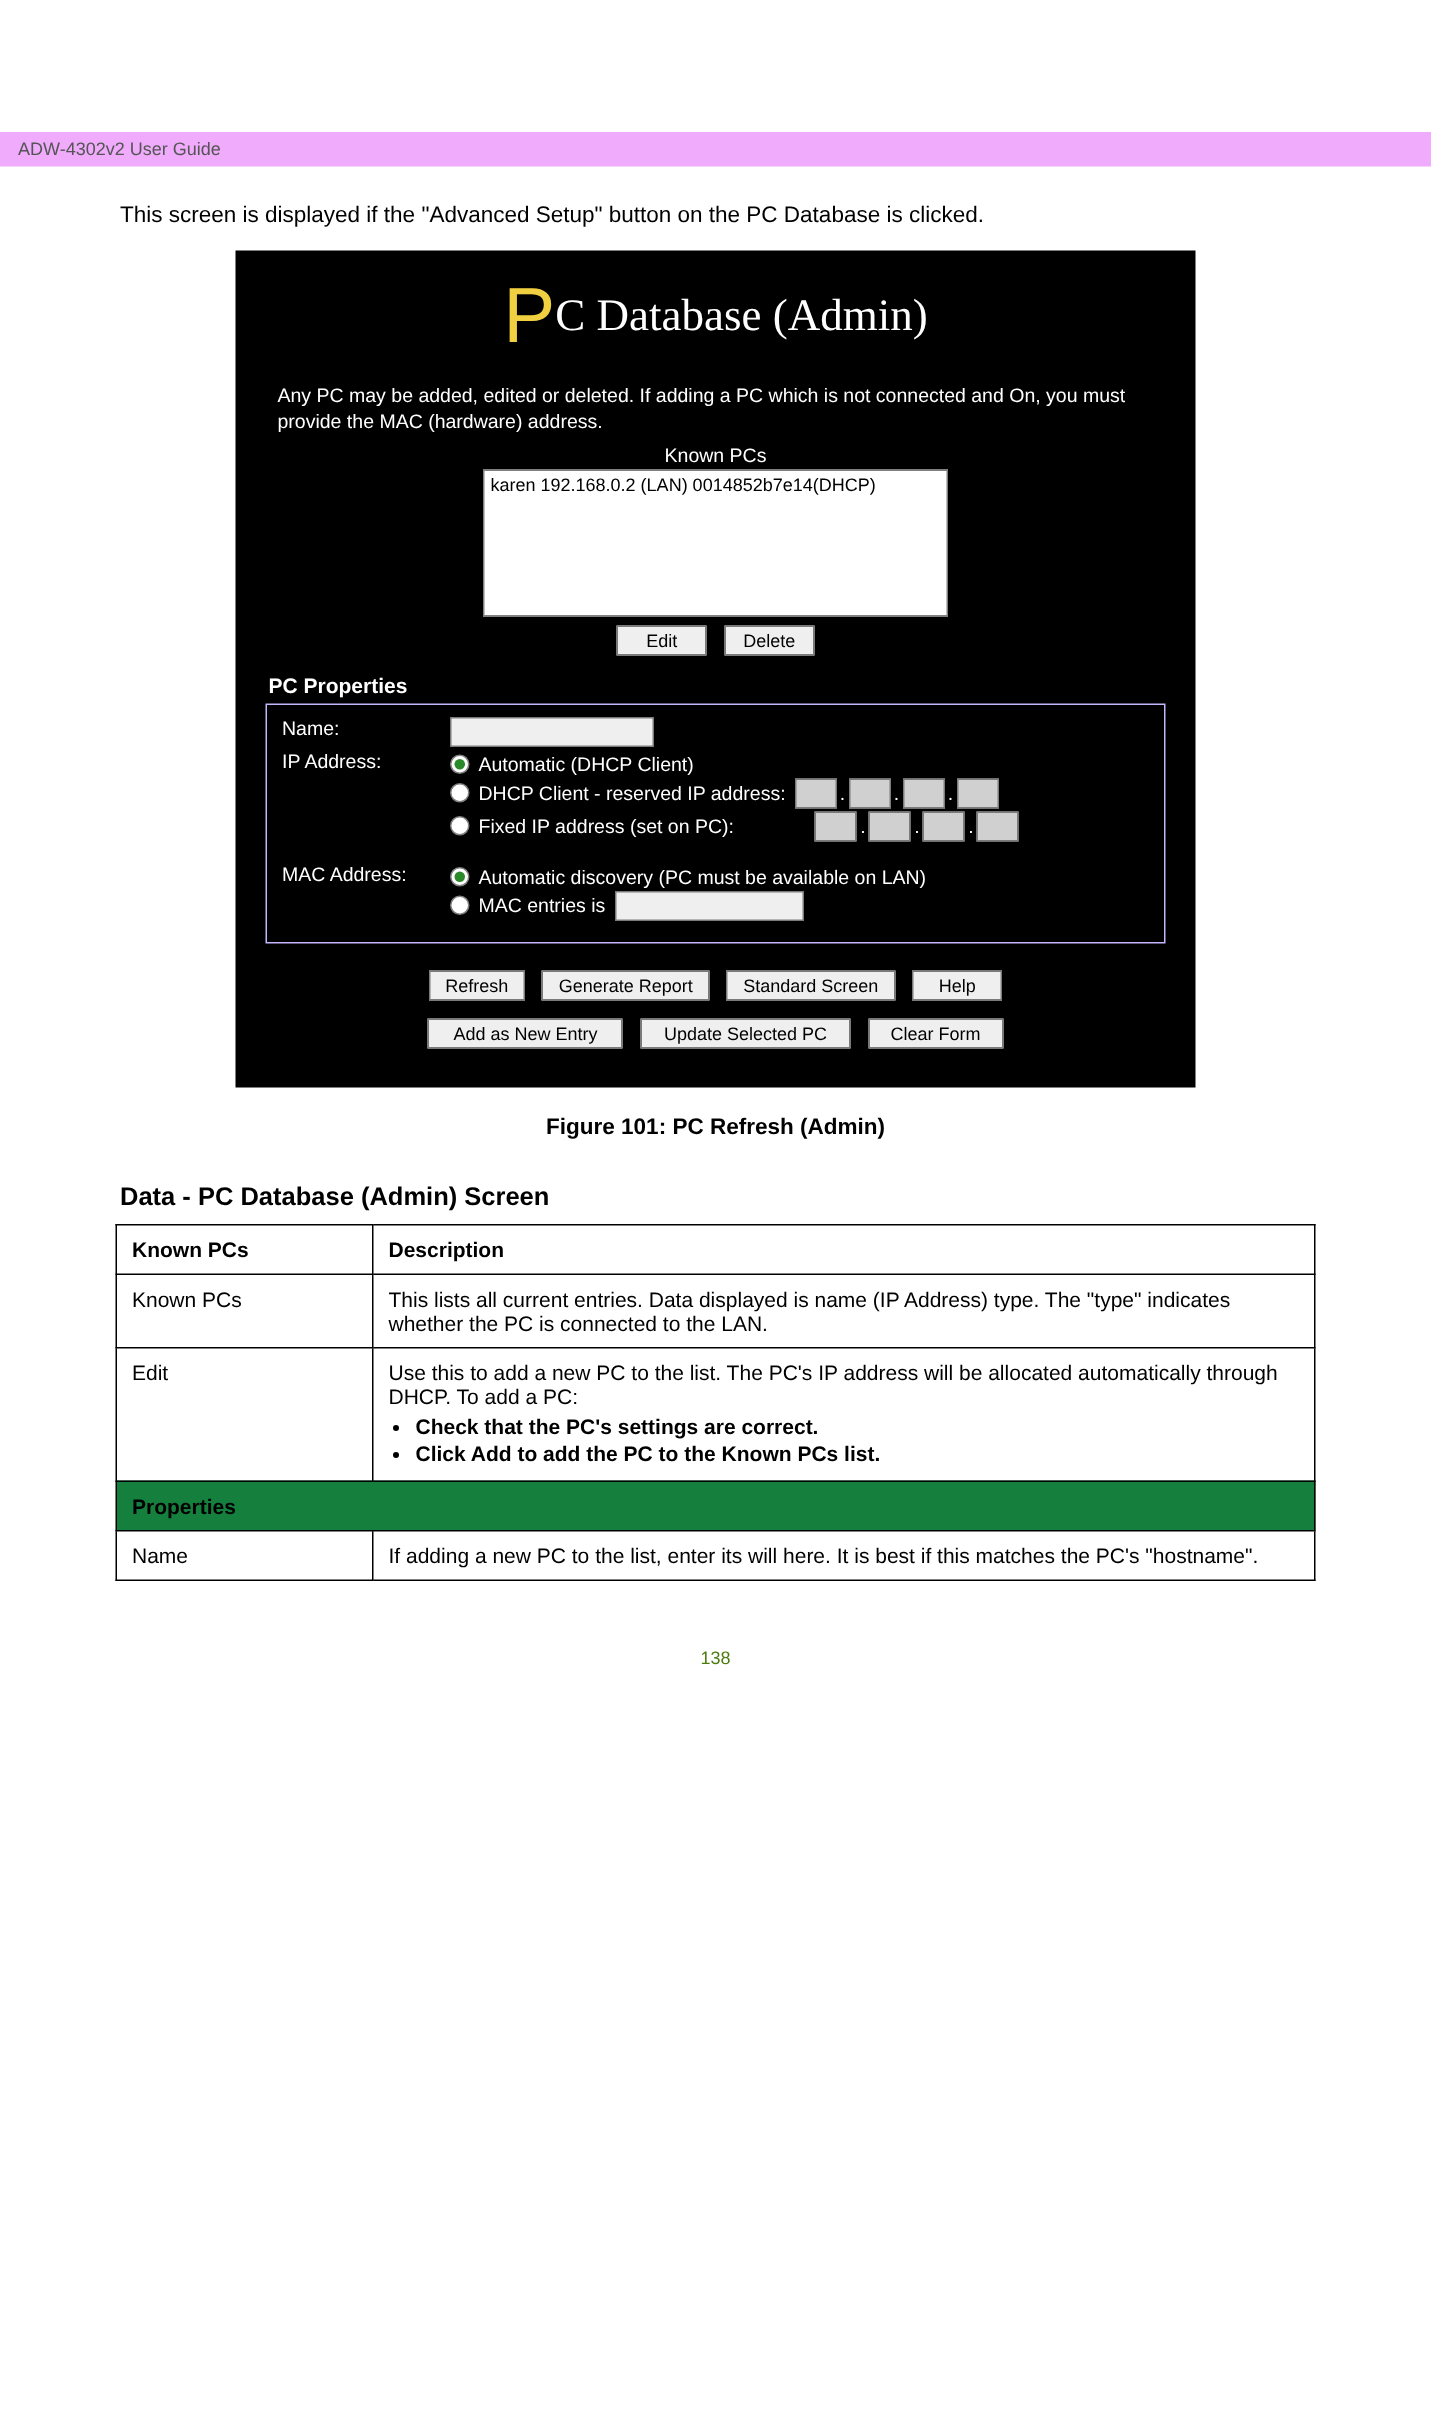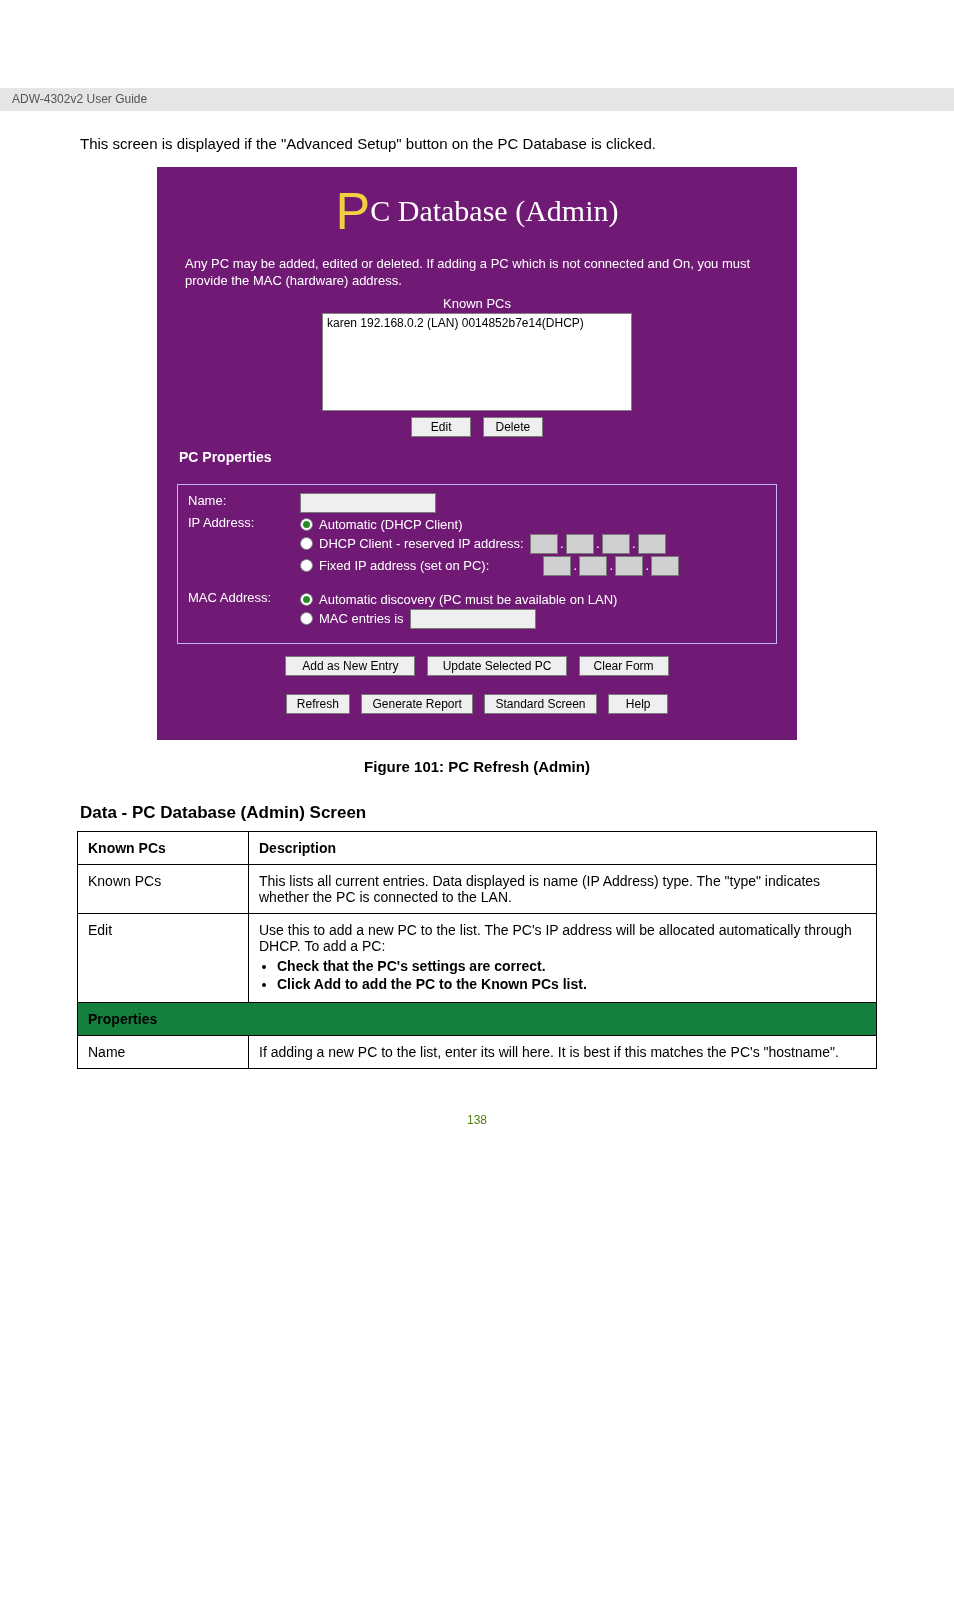"ADW-4302v2 User Guide" .header-bar { background: #e5e5e5 -> #f0abfc }
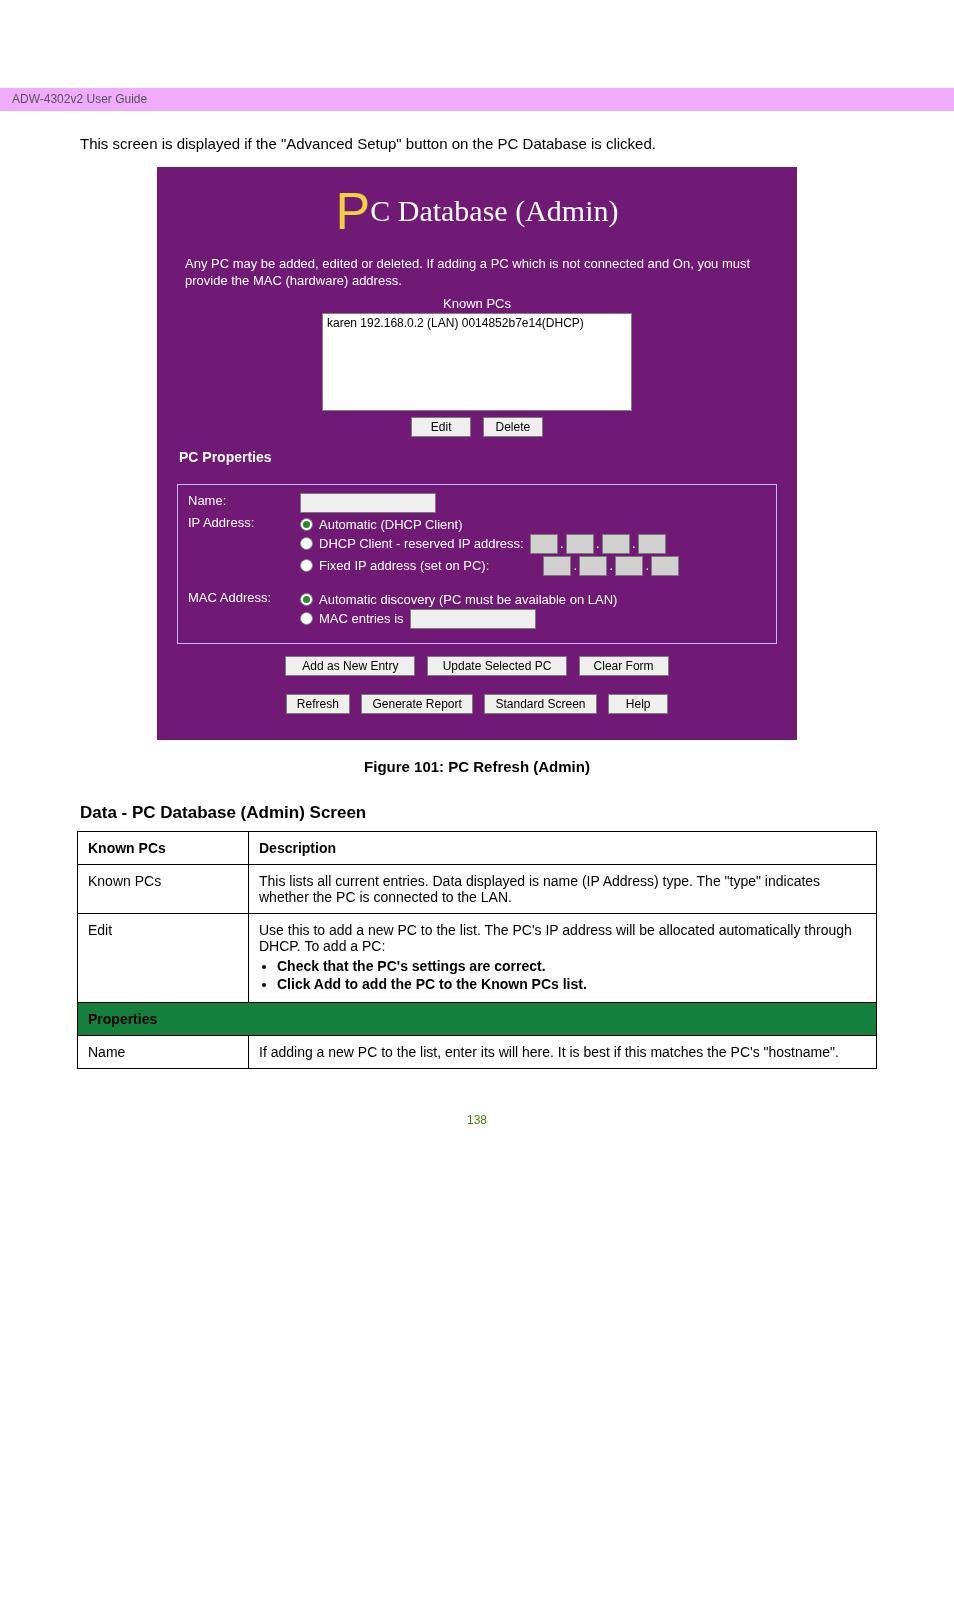"PC Database (Admin)" .router-panel { background: #701a75 -> #000000 }
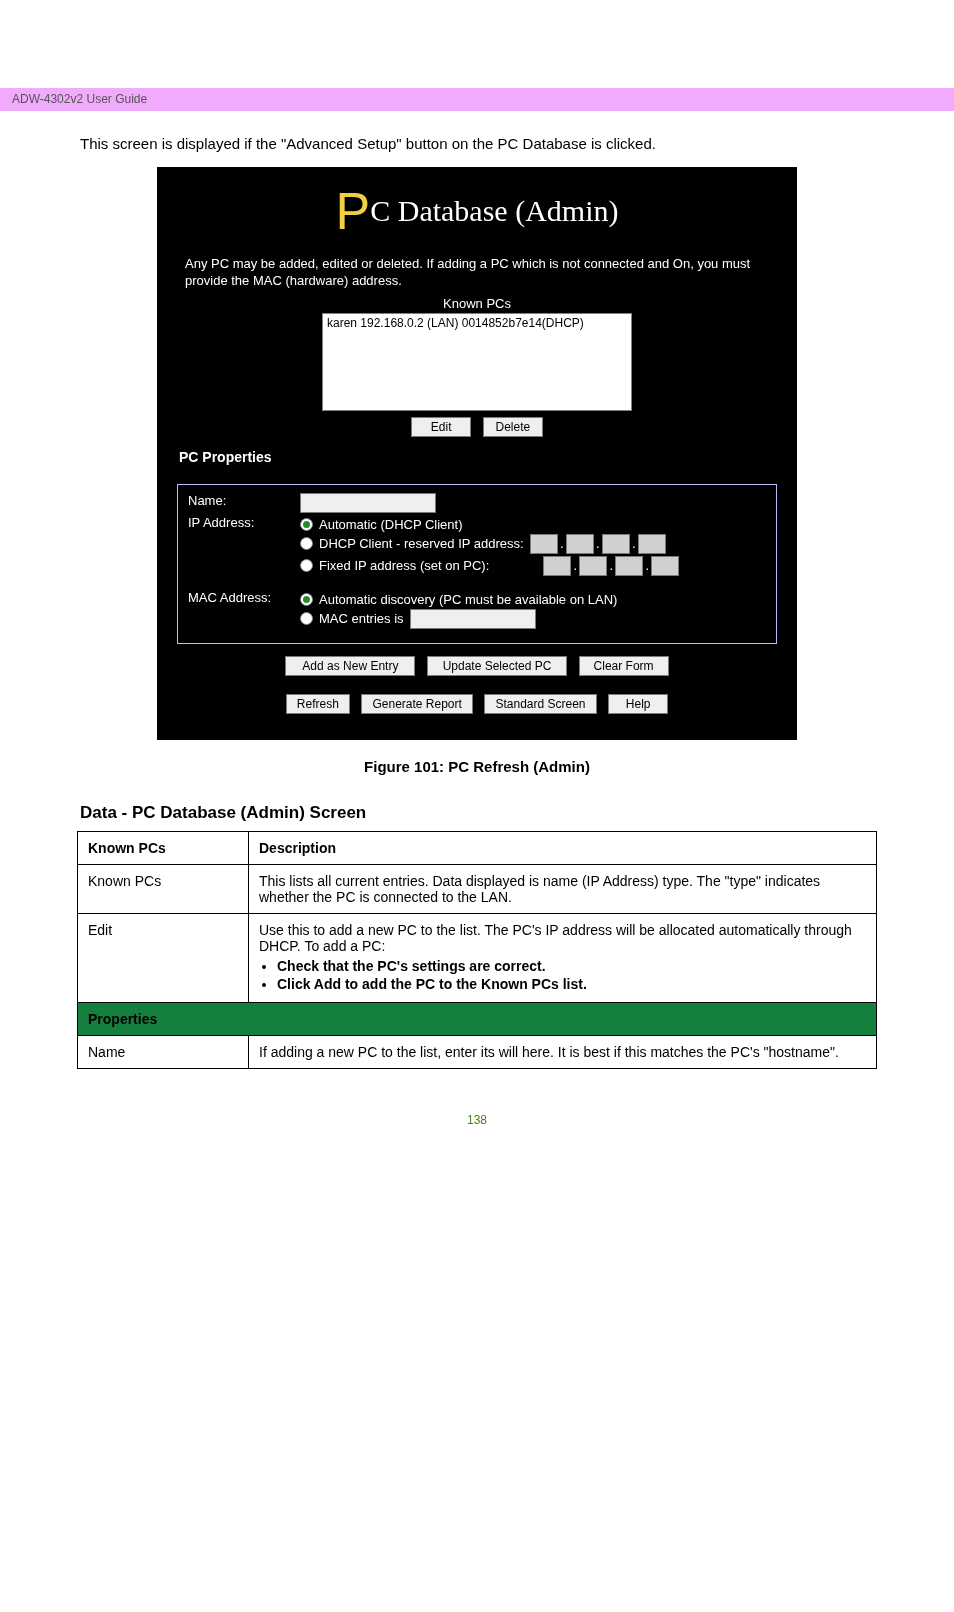"PC Properties" .rp-section-label { margin: 12px 0 19px 2px -> 12px 0 4px 2px }
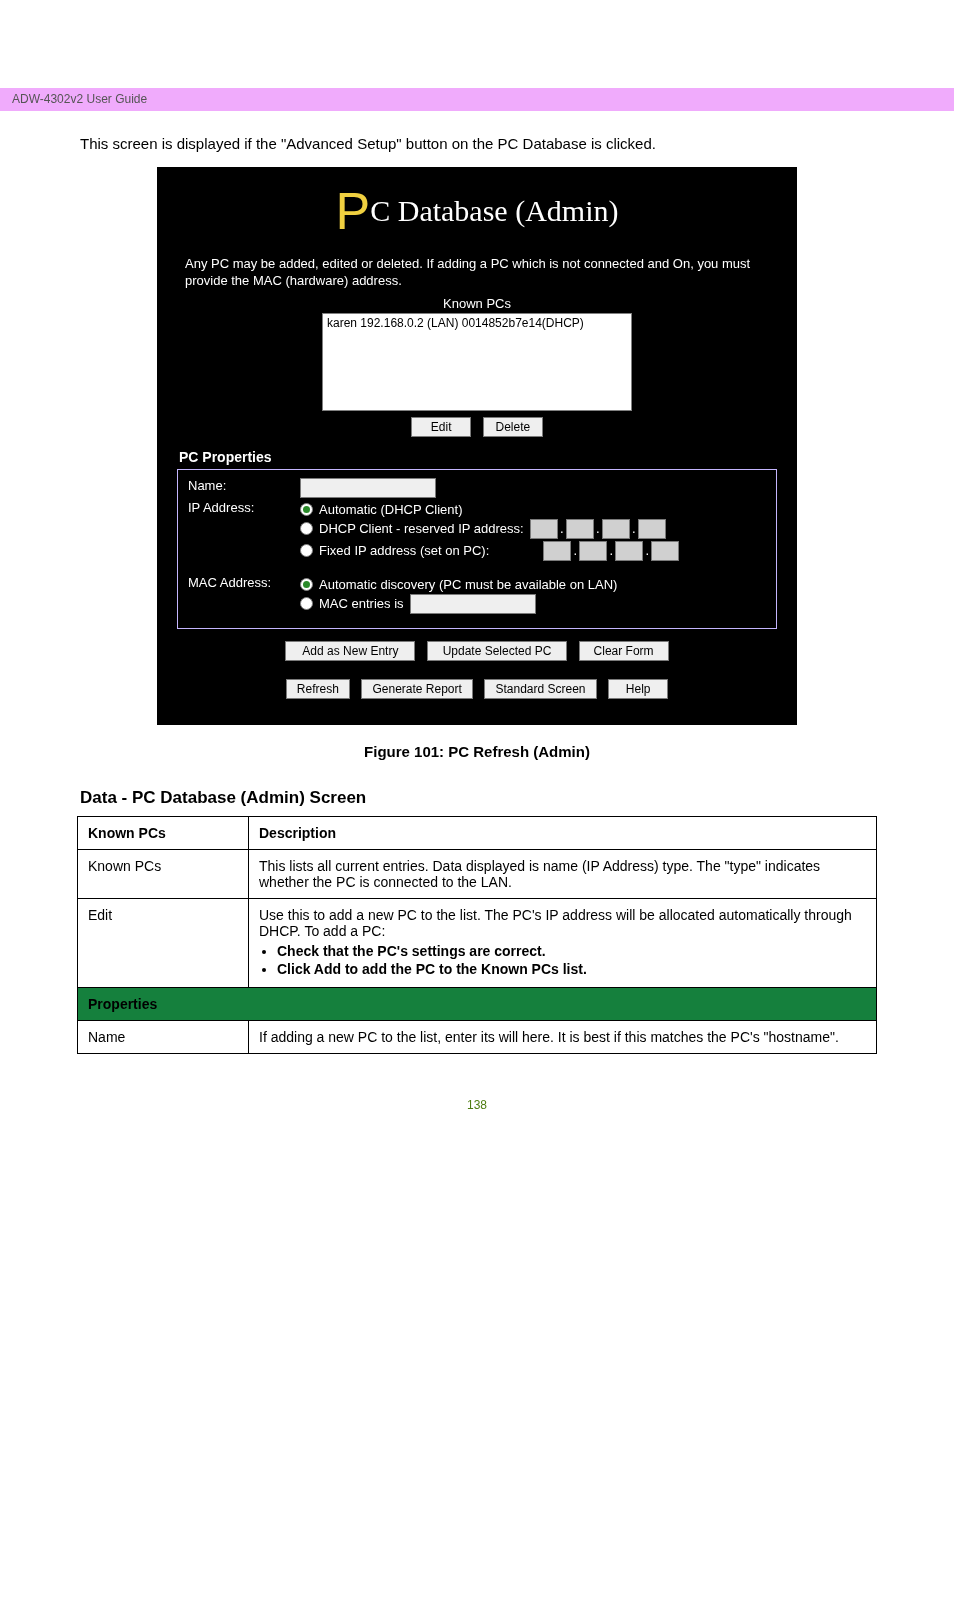"Add as New Entry Update" div.rp-btnrow { order: before "Refresh Generate Report Standard Screen" -> after "Refresh Generate Report Standard Screen" }
